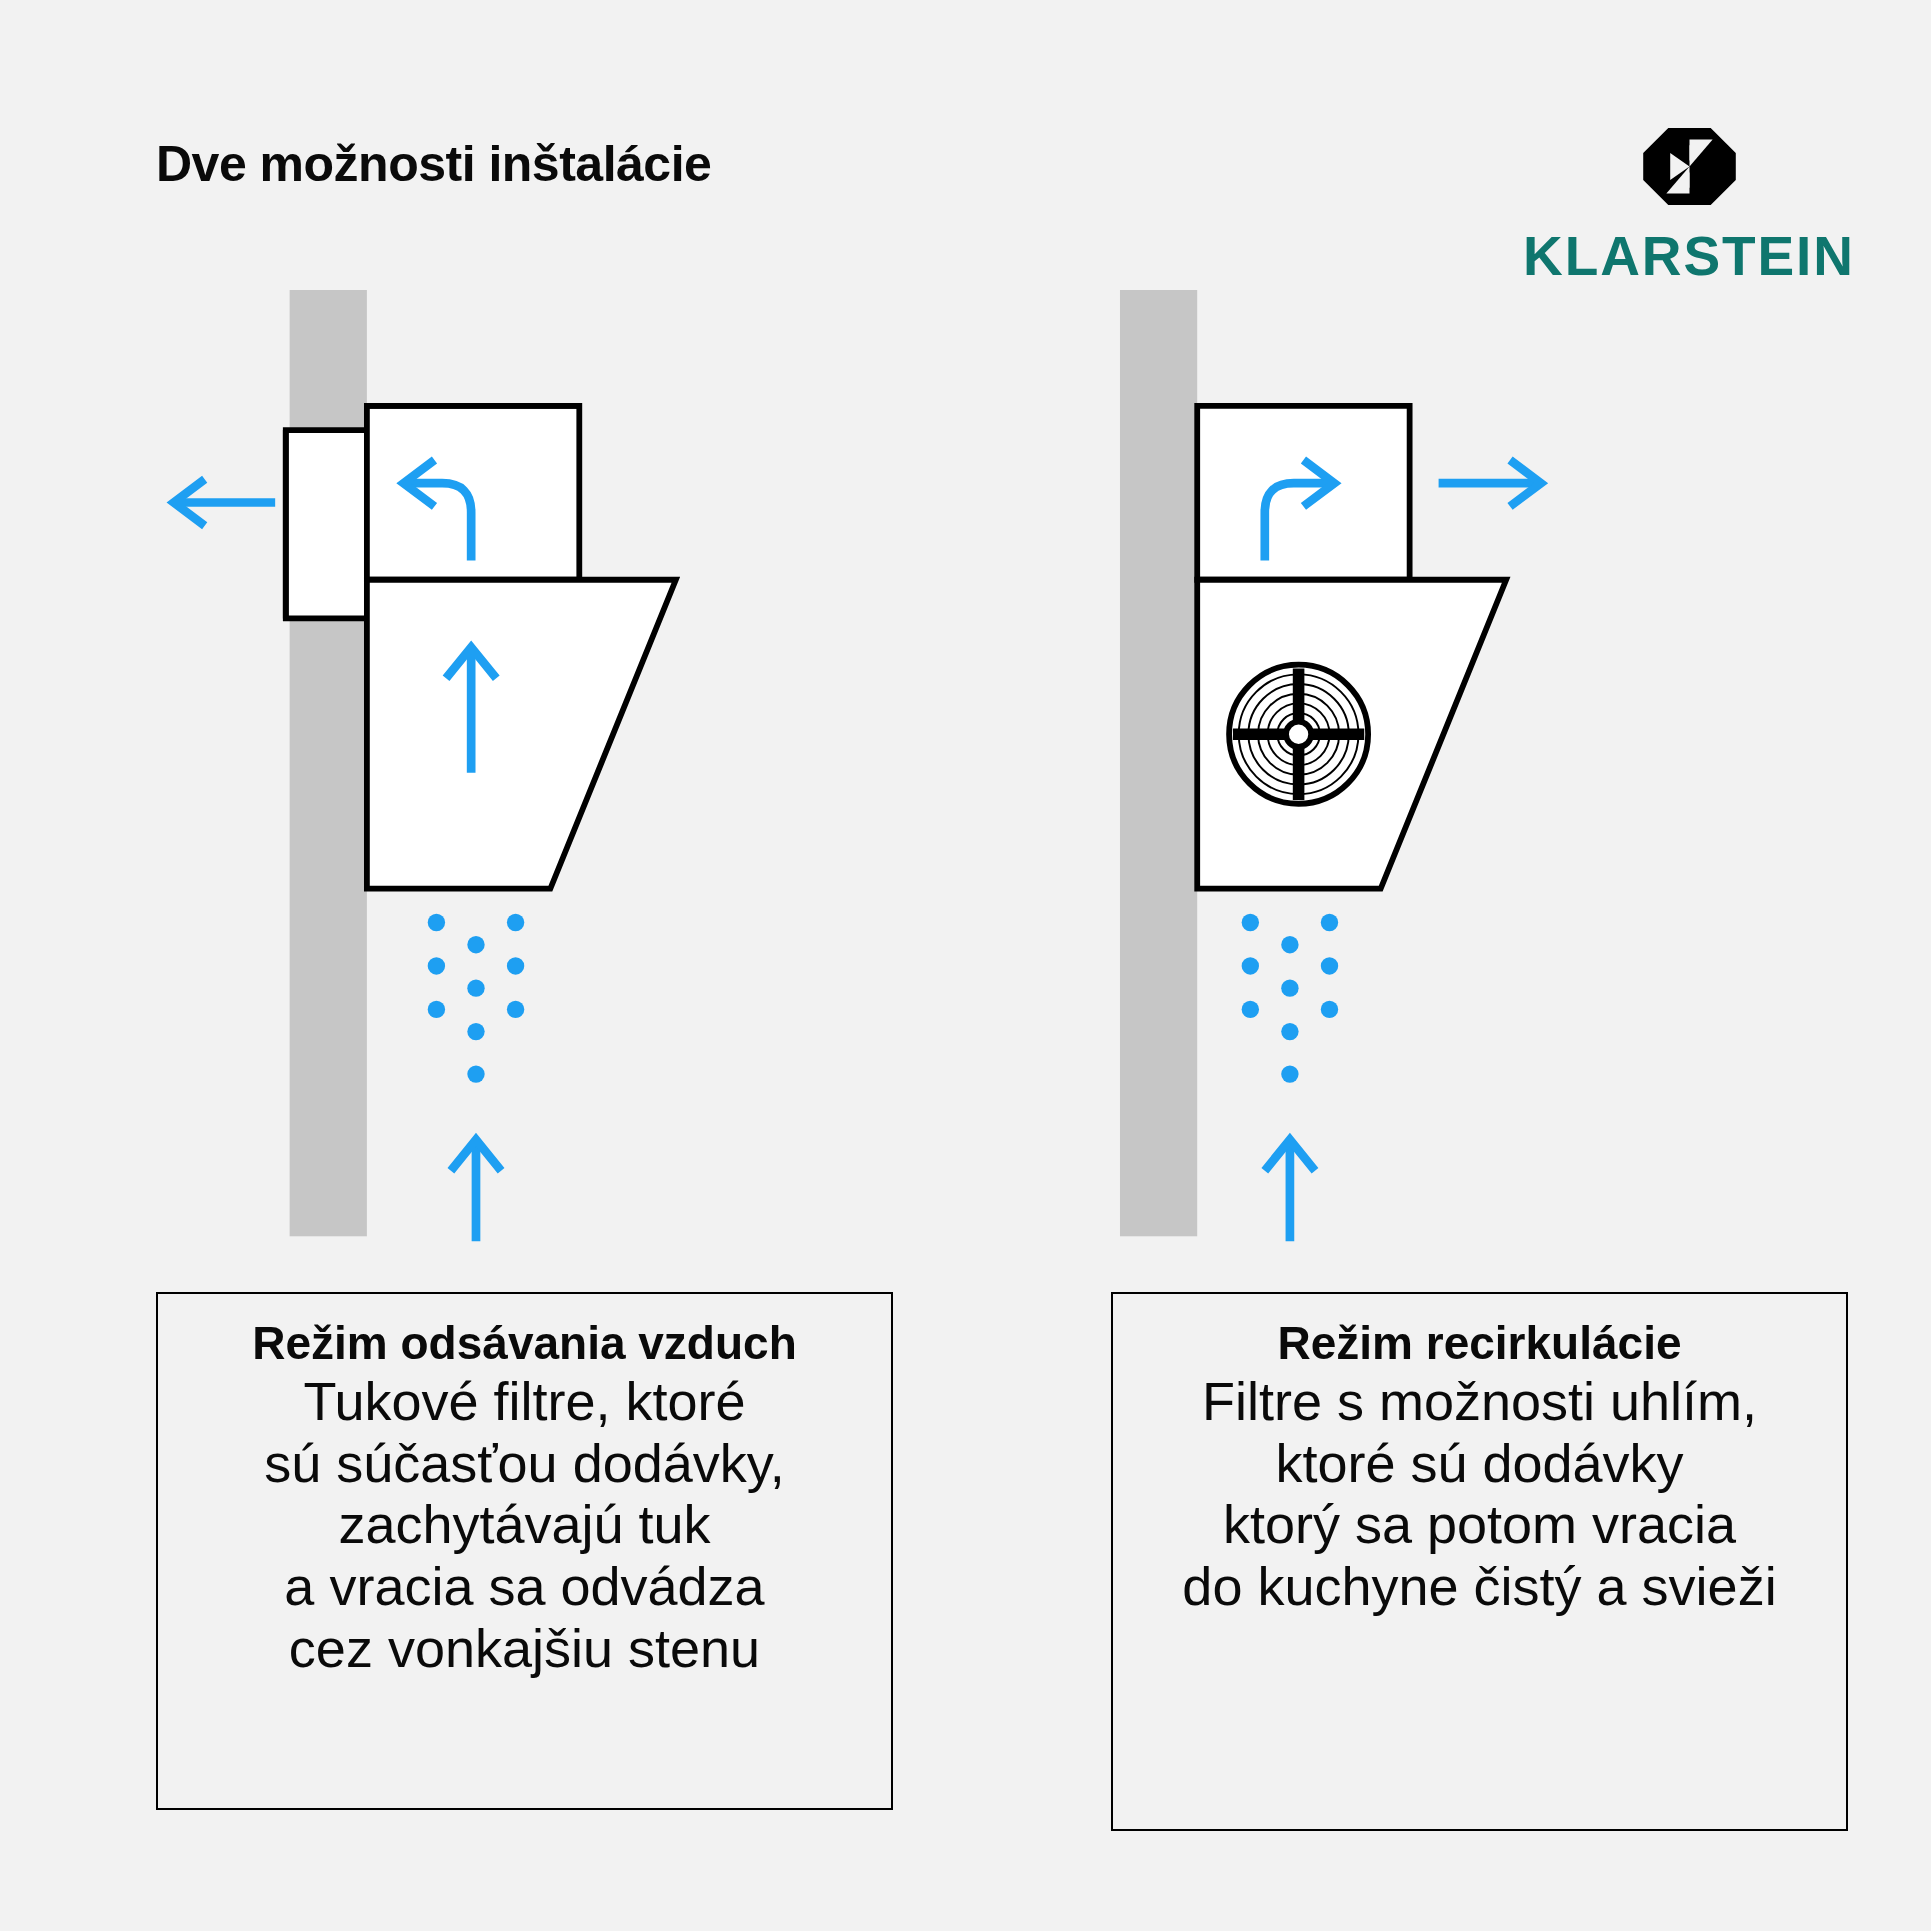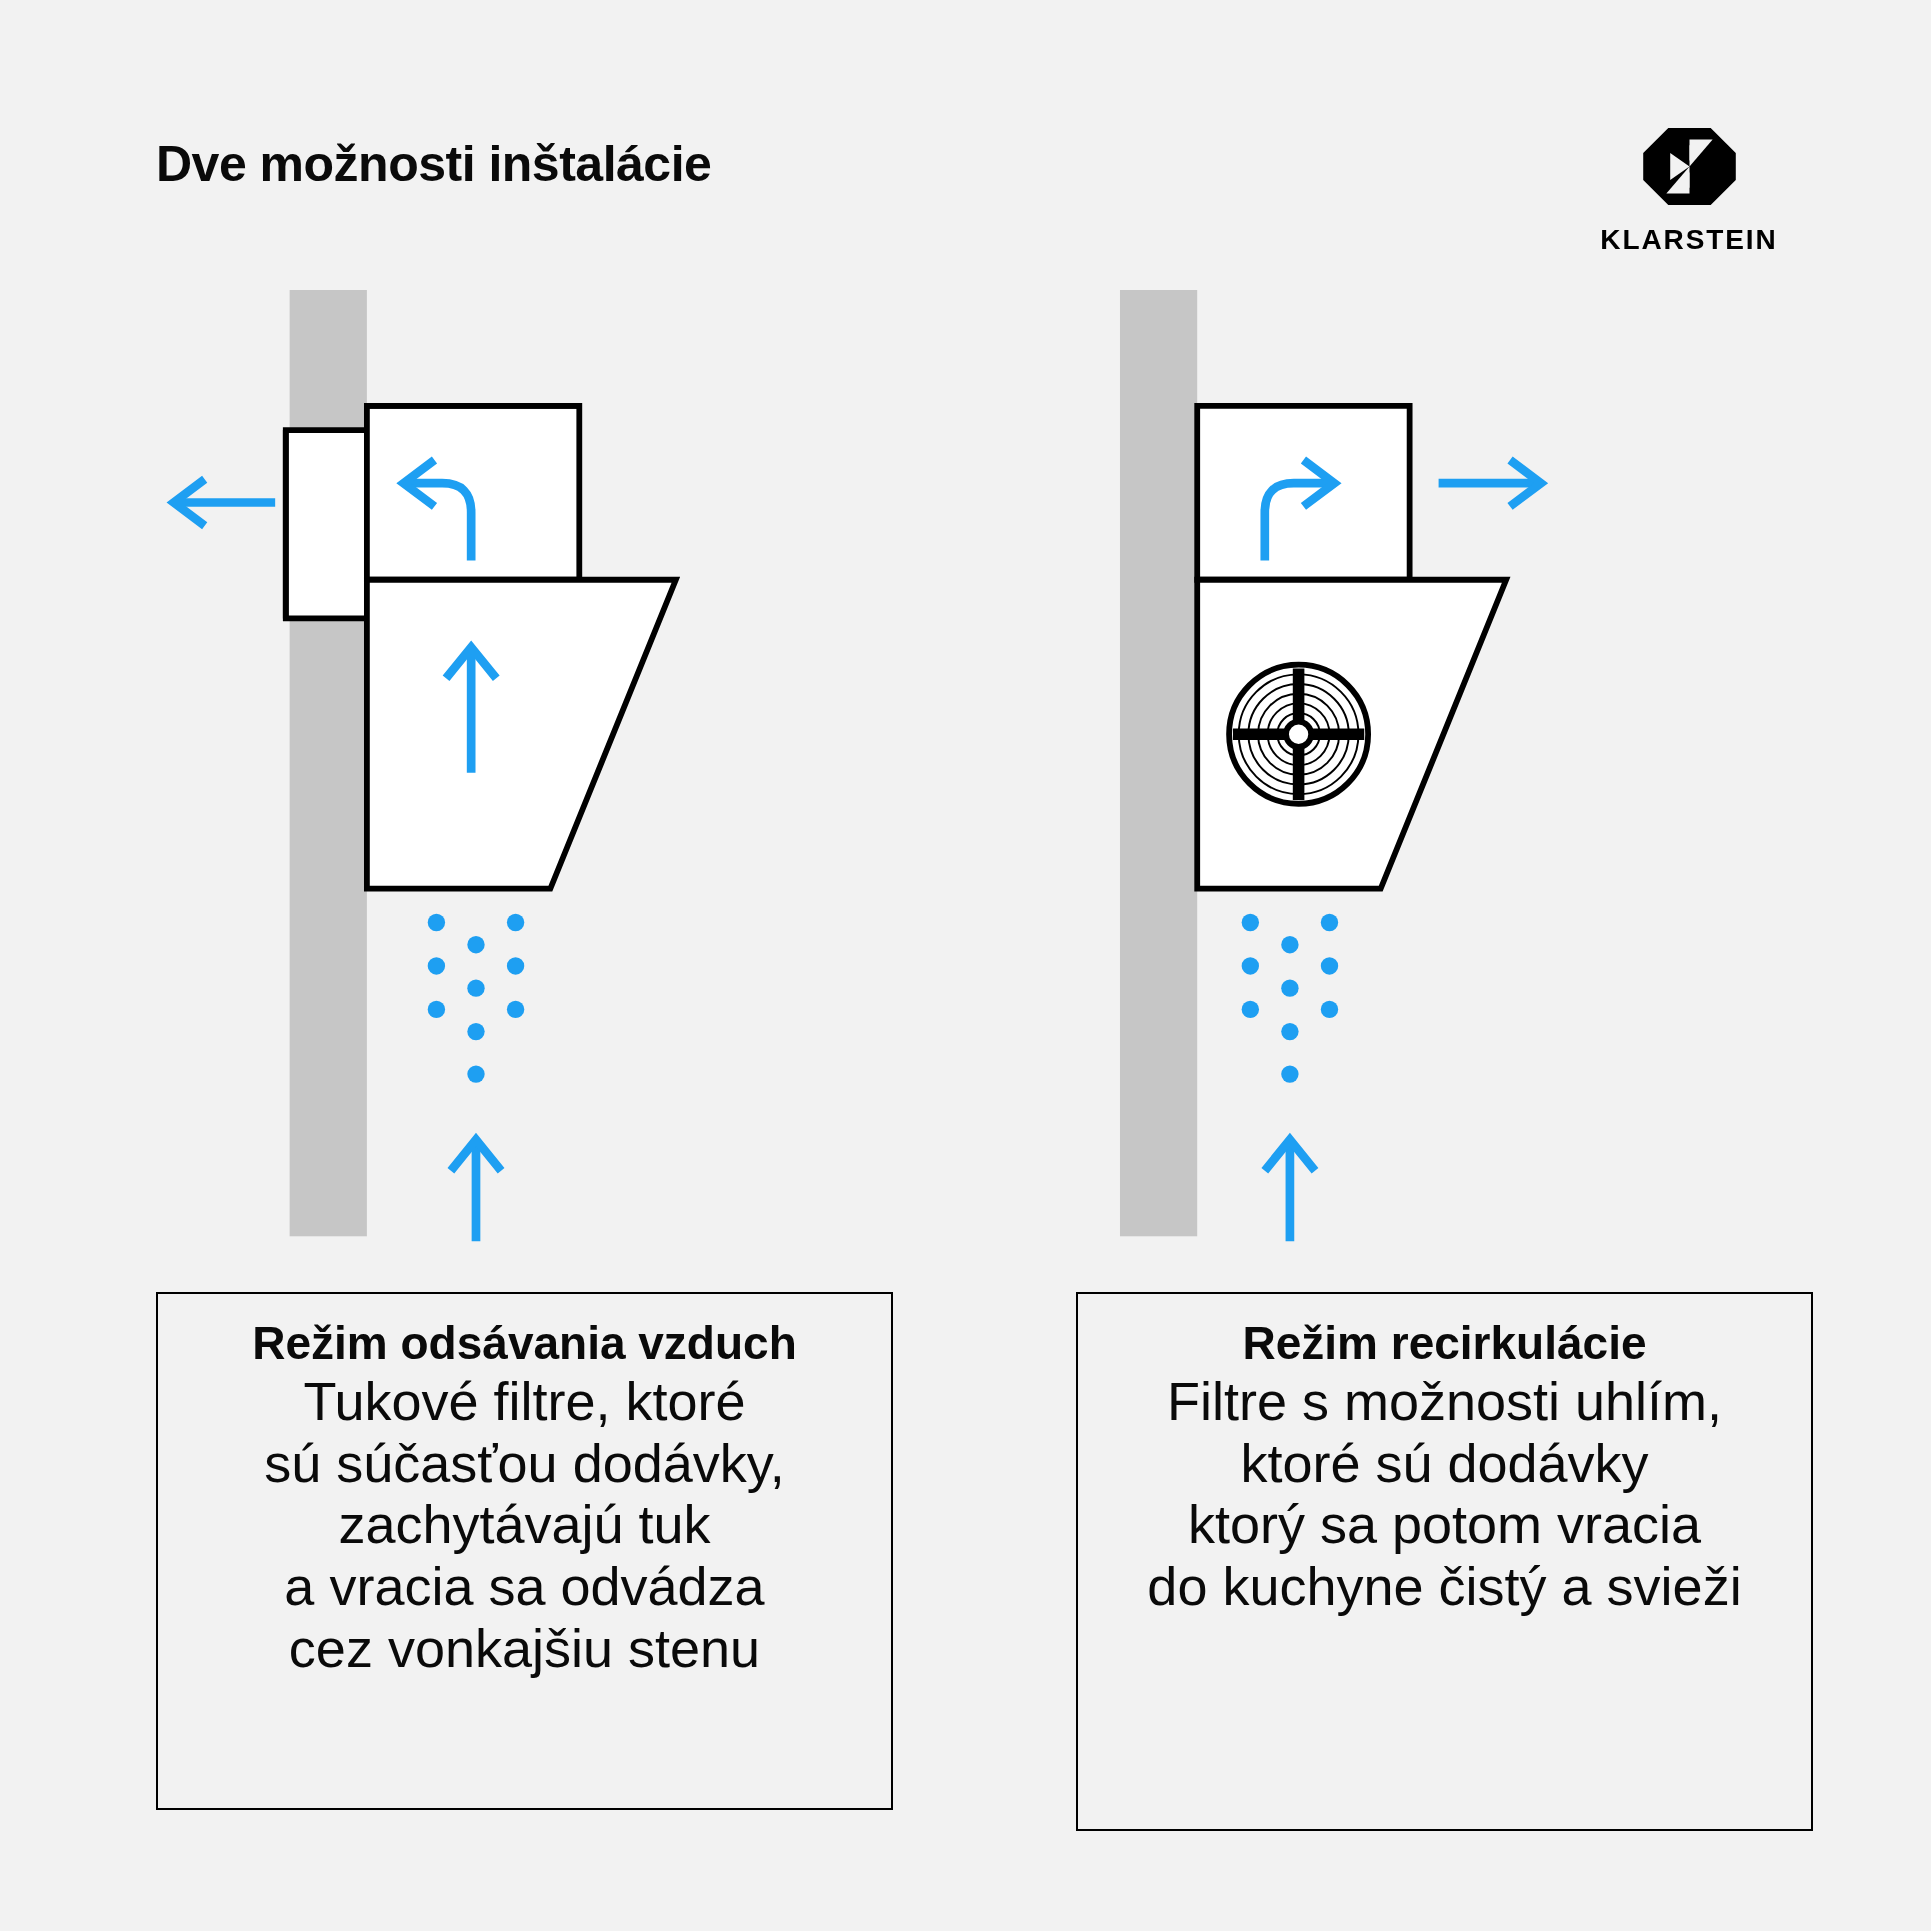"KLARSTEIN" .brand-name { color: #000000 -> #0f766e; font-size: 28px -> 55px }
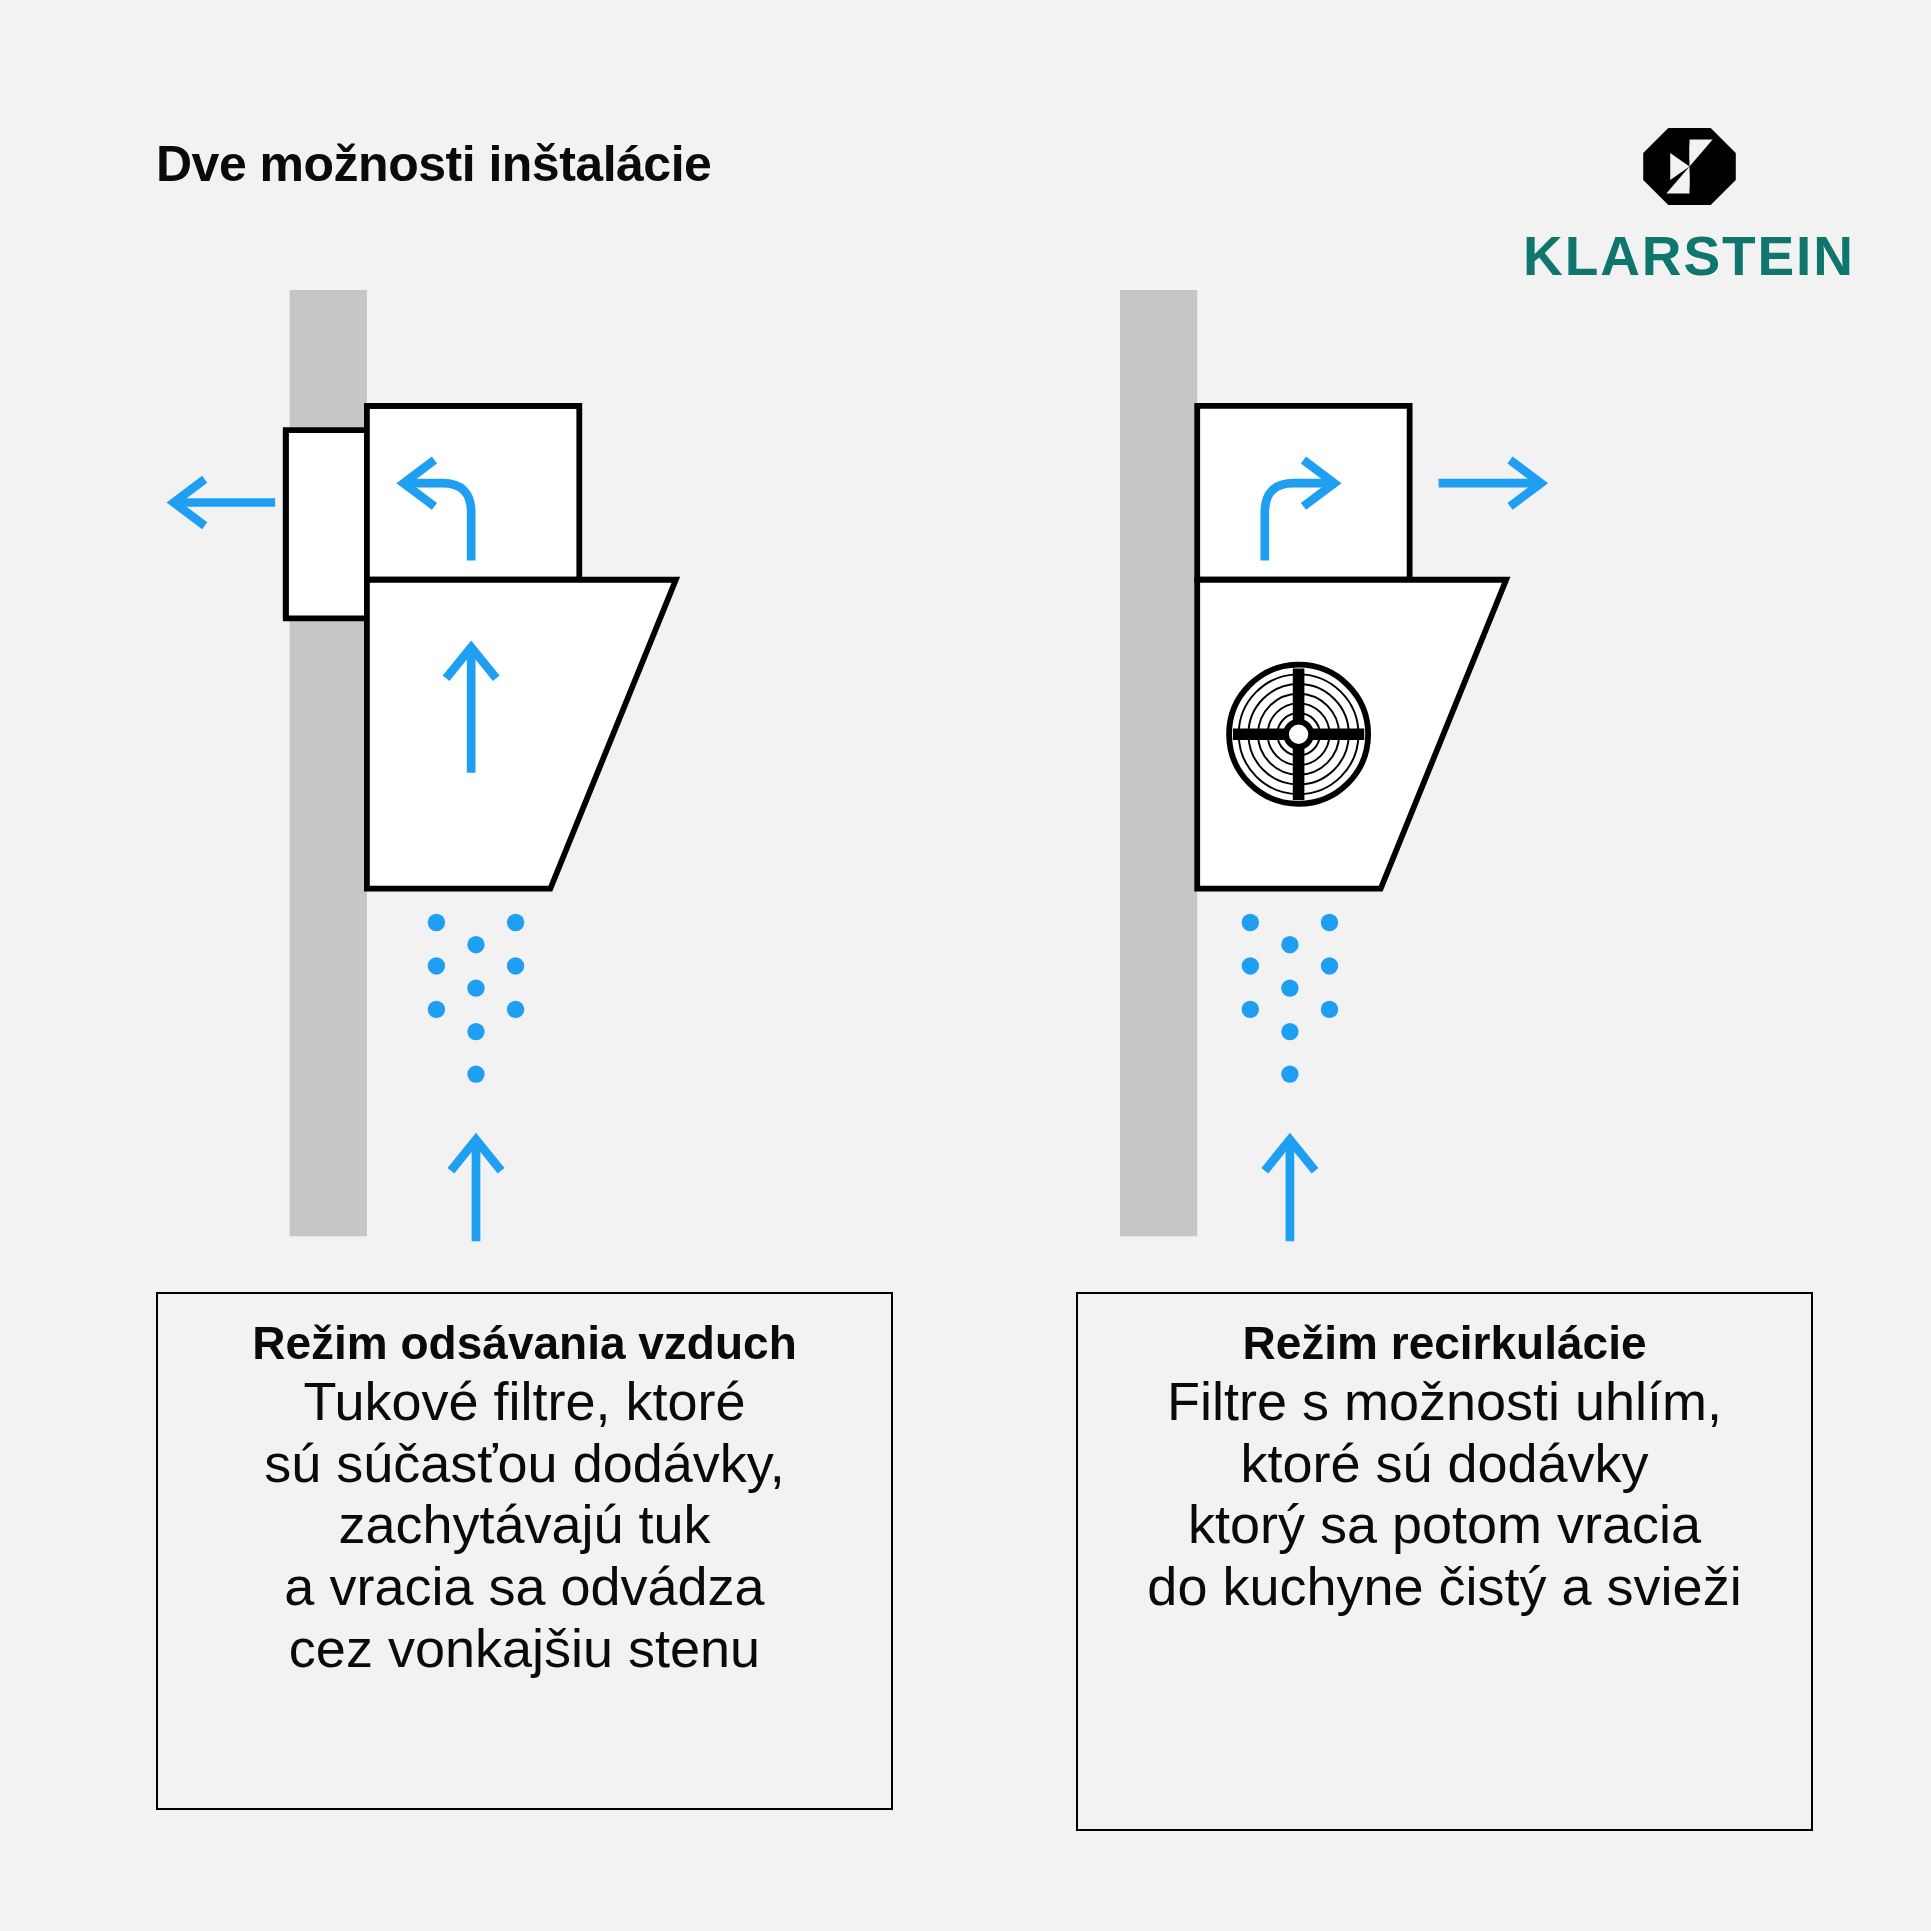"Režim recirkulácie" .caption-right { left: 1076px -> 1111px }
